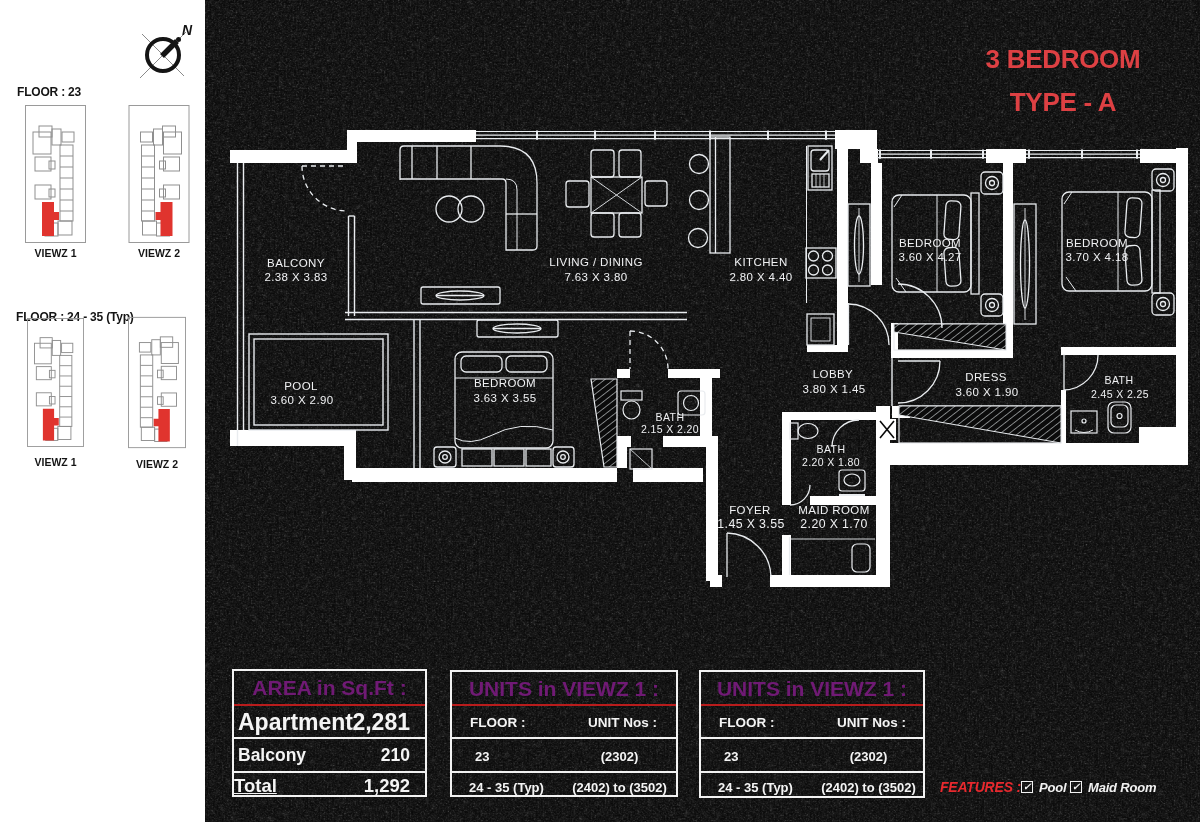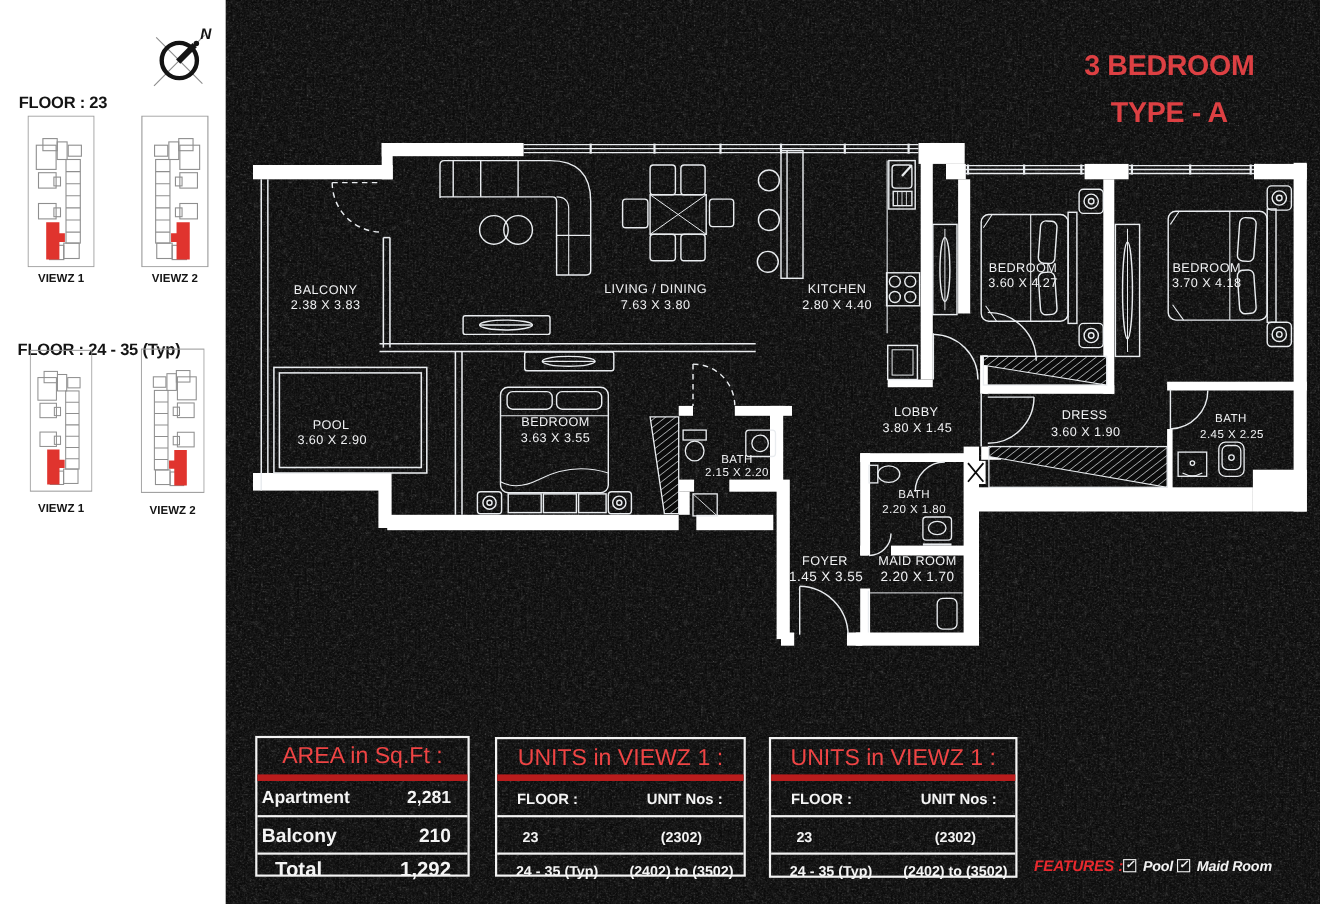"FLOOR : 23" .flab { font-size: 15px -> 12px }
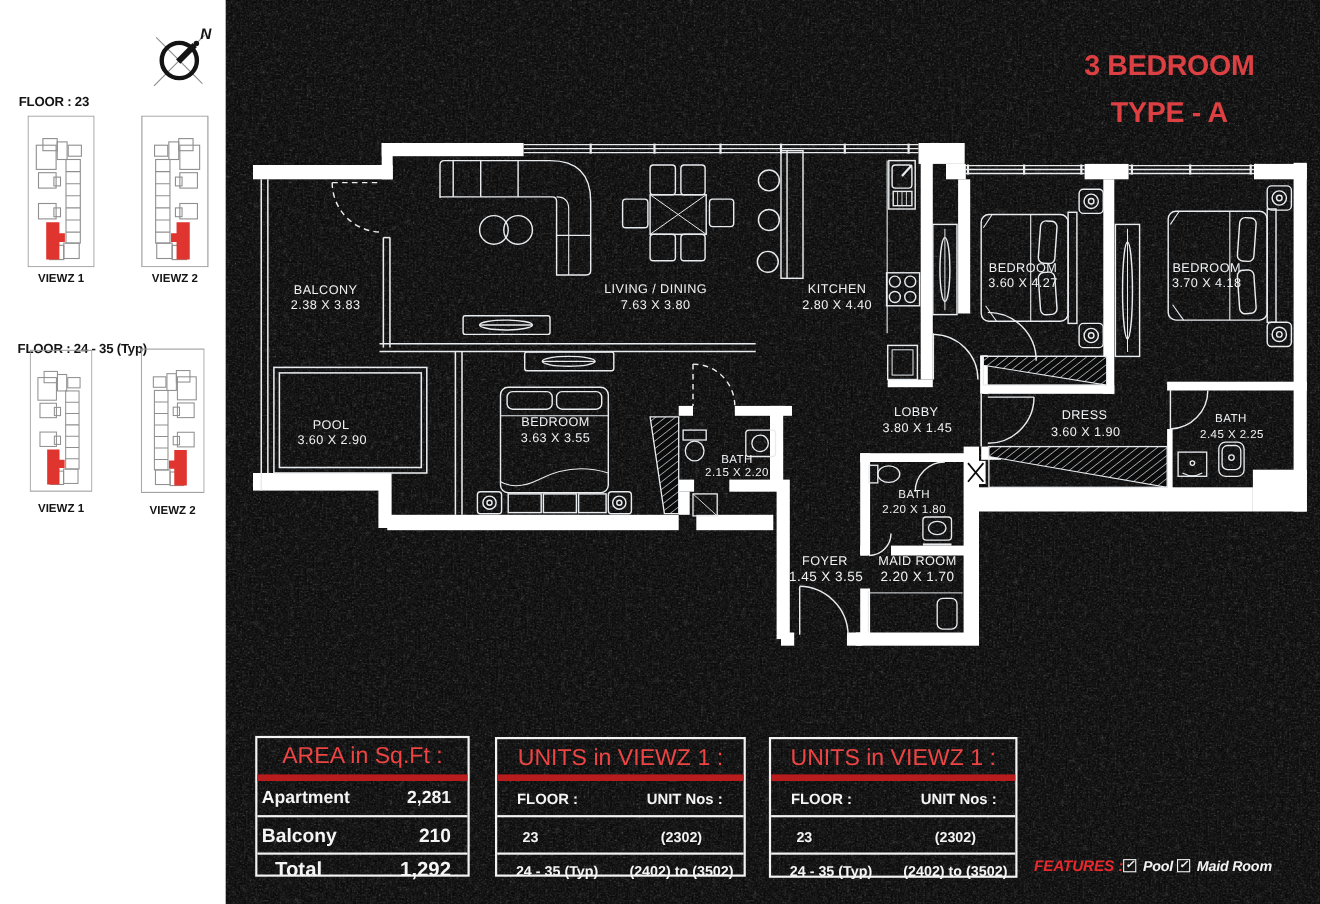"AREA in Sq.Ft :" .tbl .hd { border-bottom: 6px solid #b91c1c -> 2px solid #b91c1c; color: #ef4444 -> #701a75; font-weight: normal -> bold }
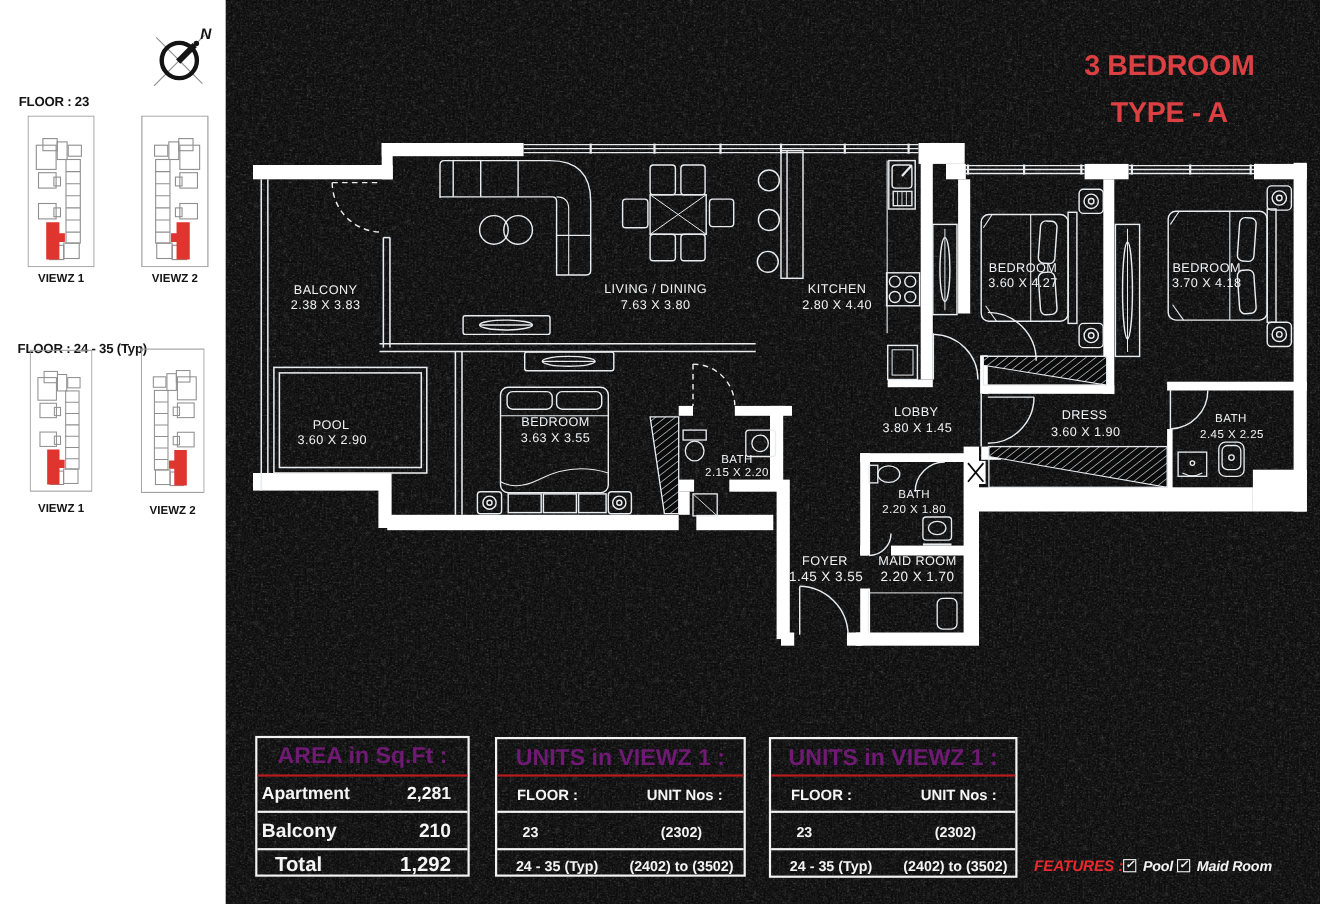"Apartment" div.row { font-size: 16px -> 23px }
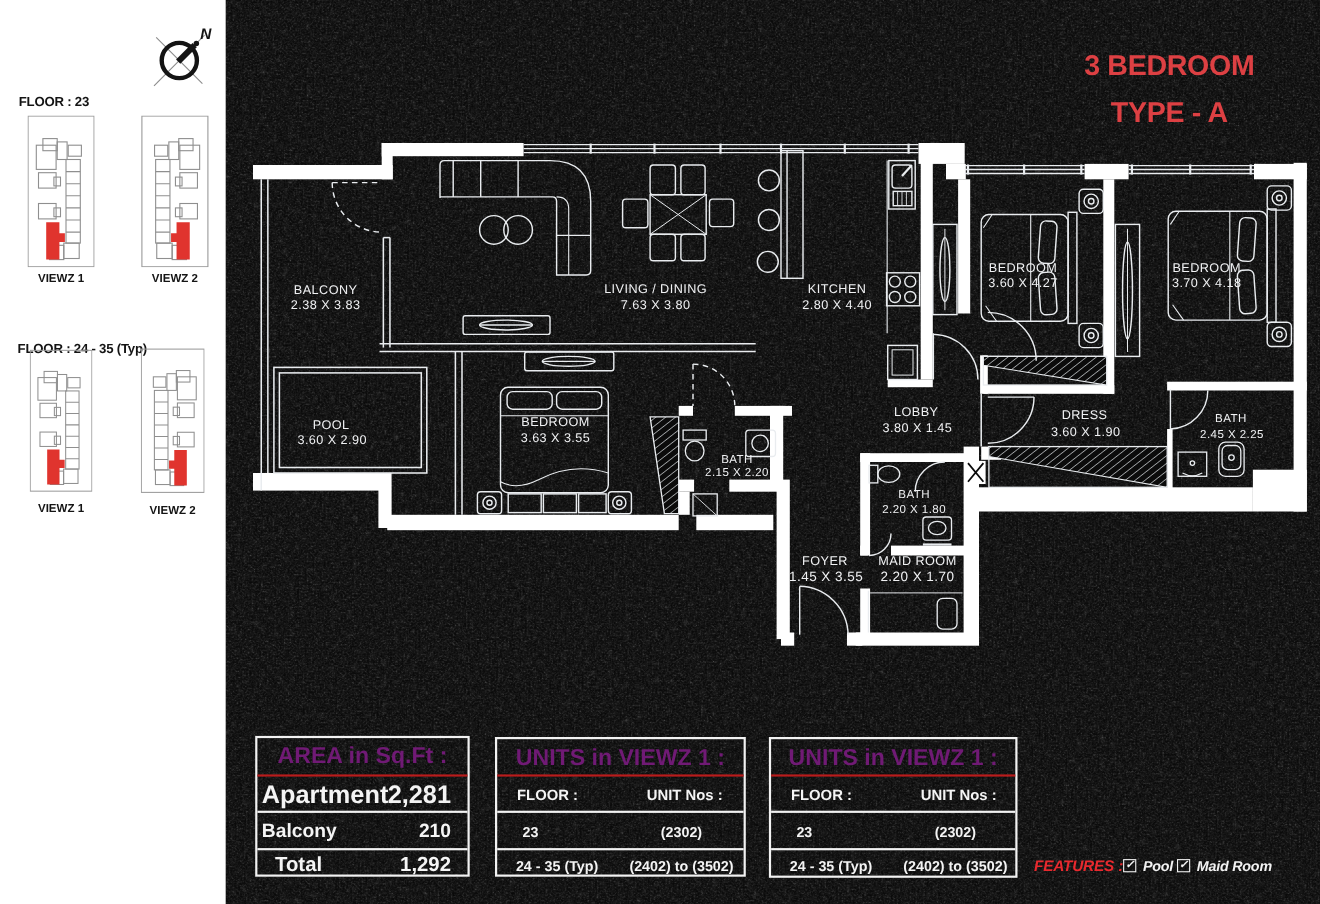"Total" span { left: 16px -> 0; text-decoration: none -> underline }
